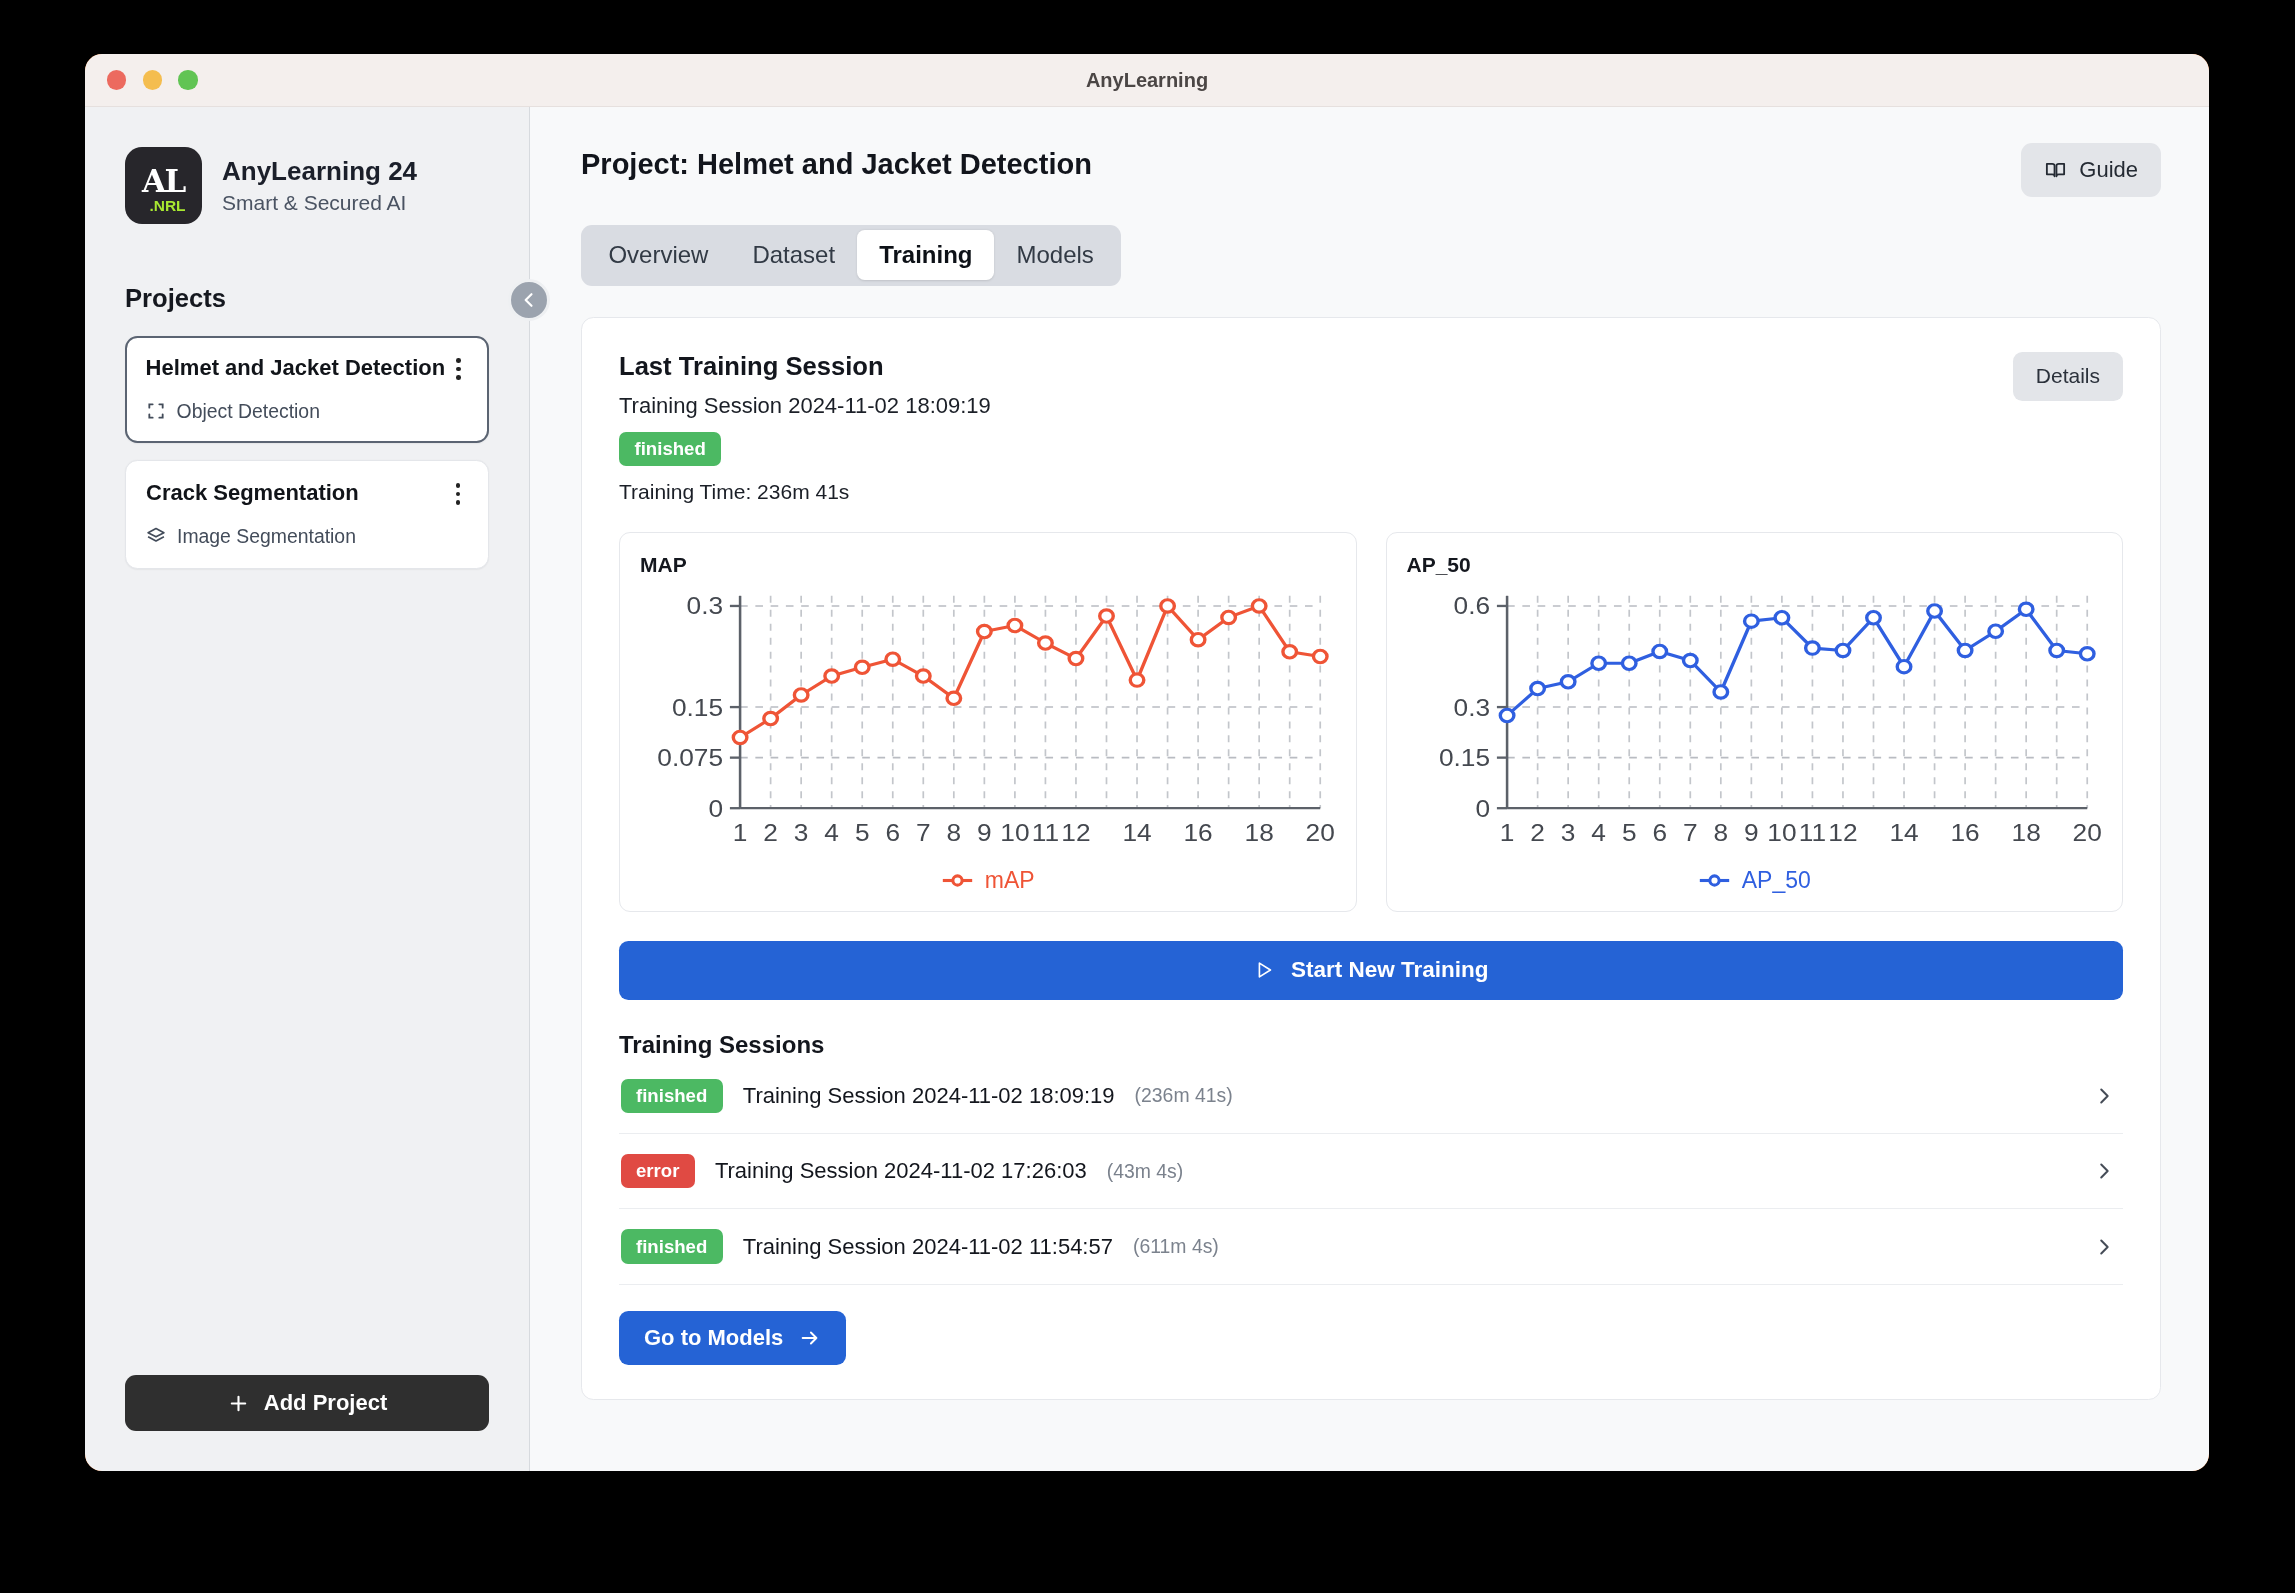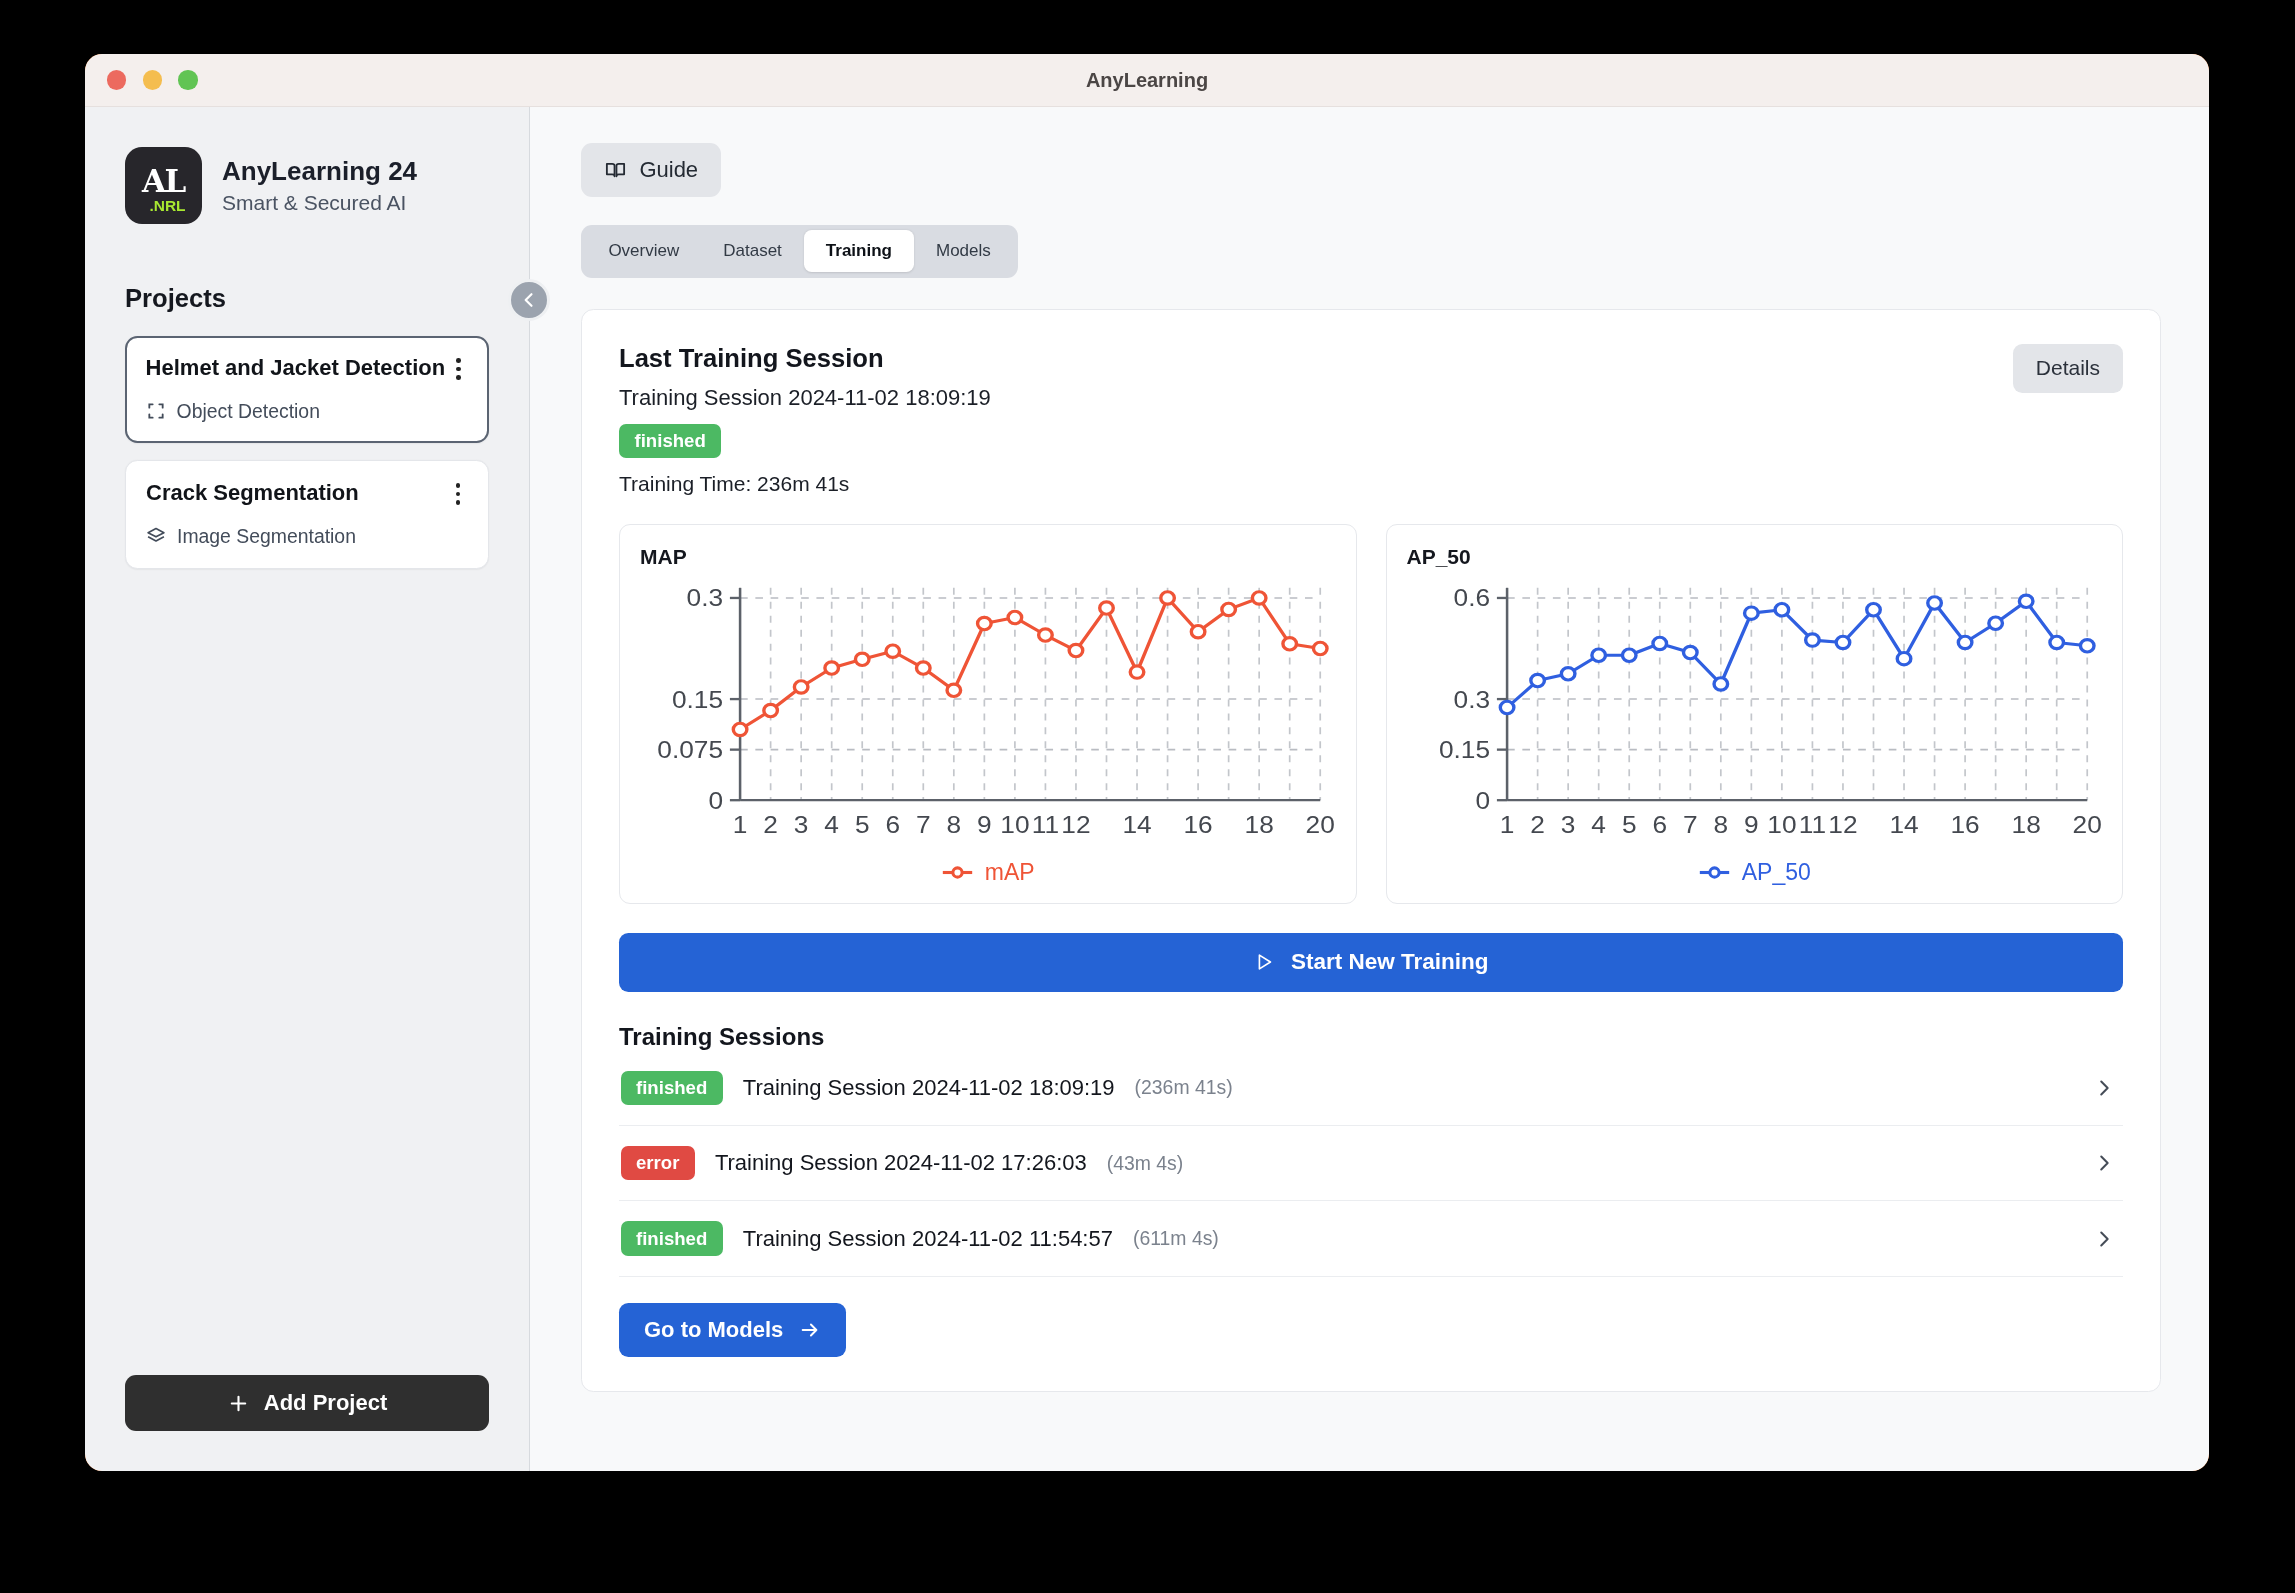"Project: Helmet and Jacket Detection" div.page-title { html: none -> <div>Project: Helmet and Jacket Detection</div> }
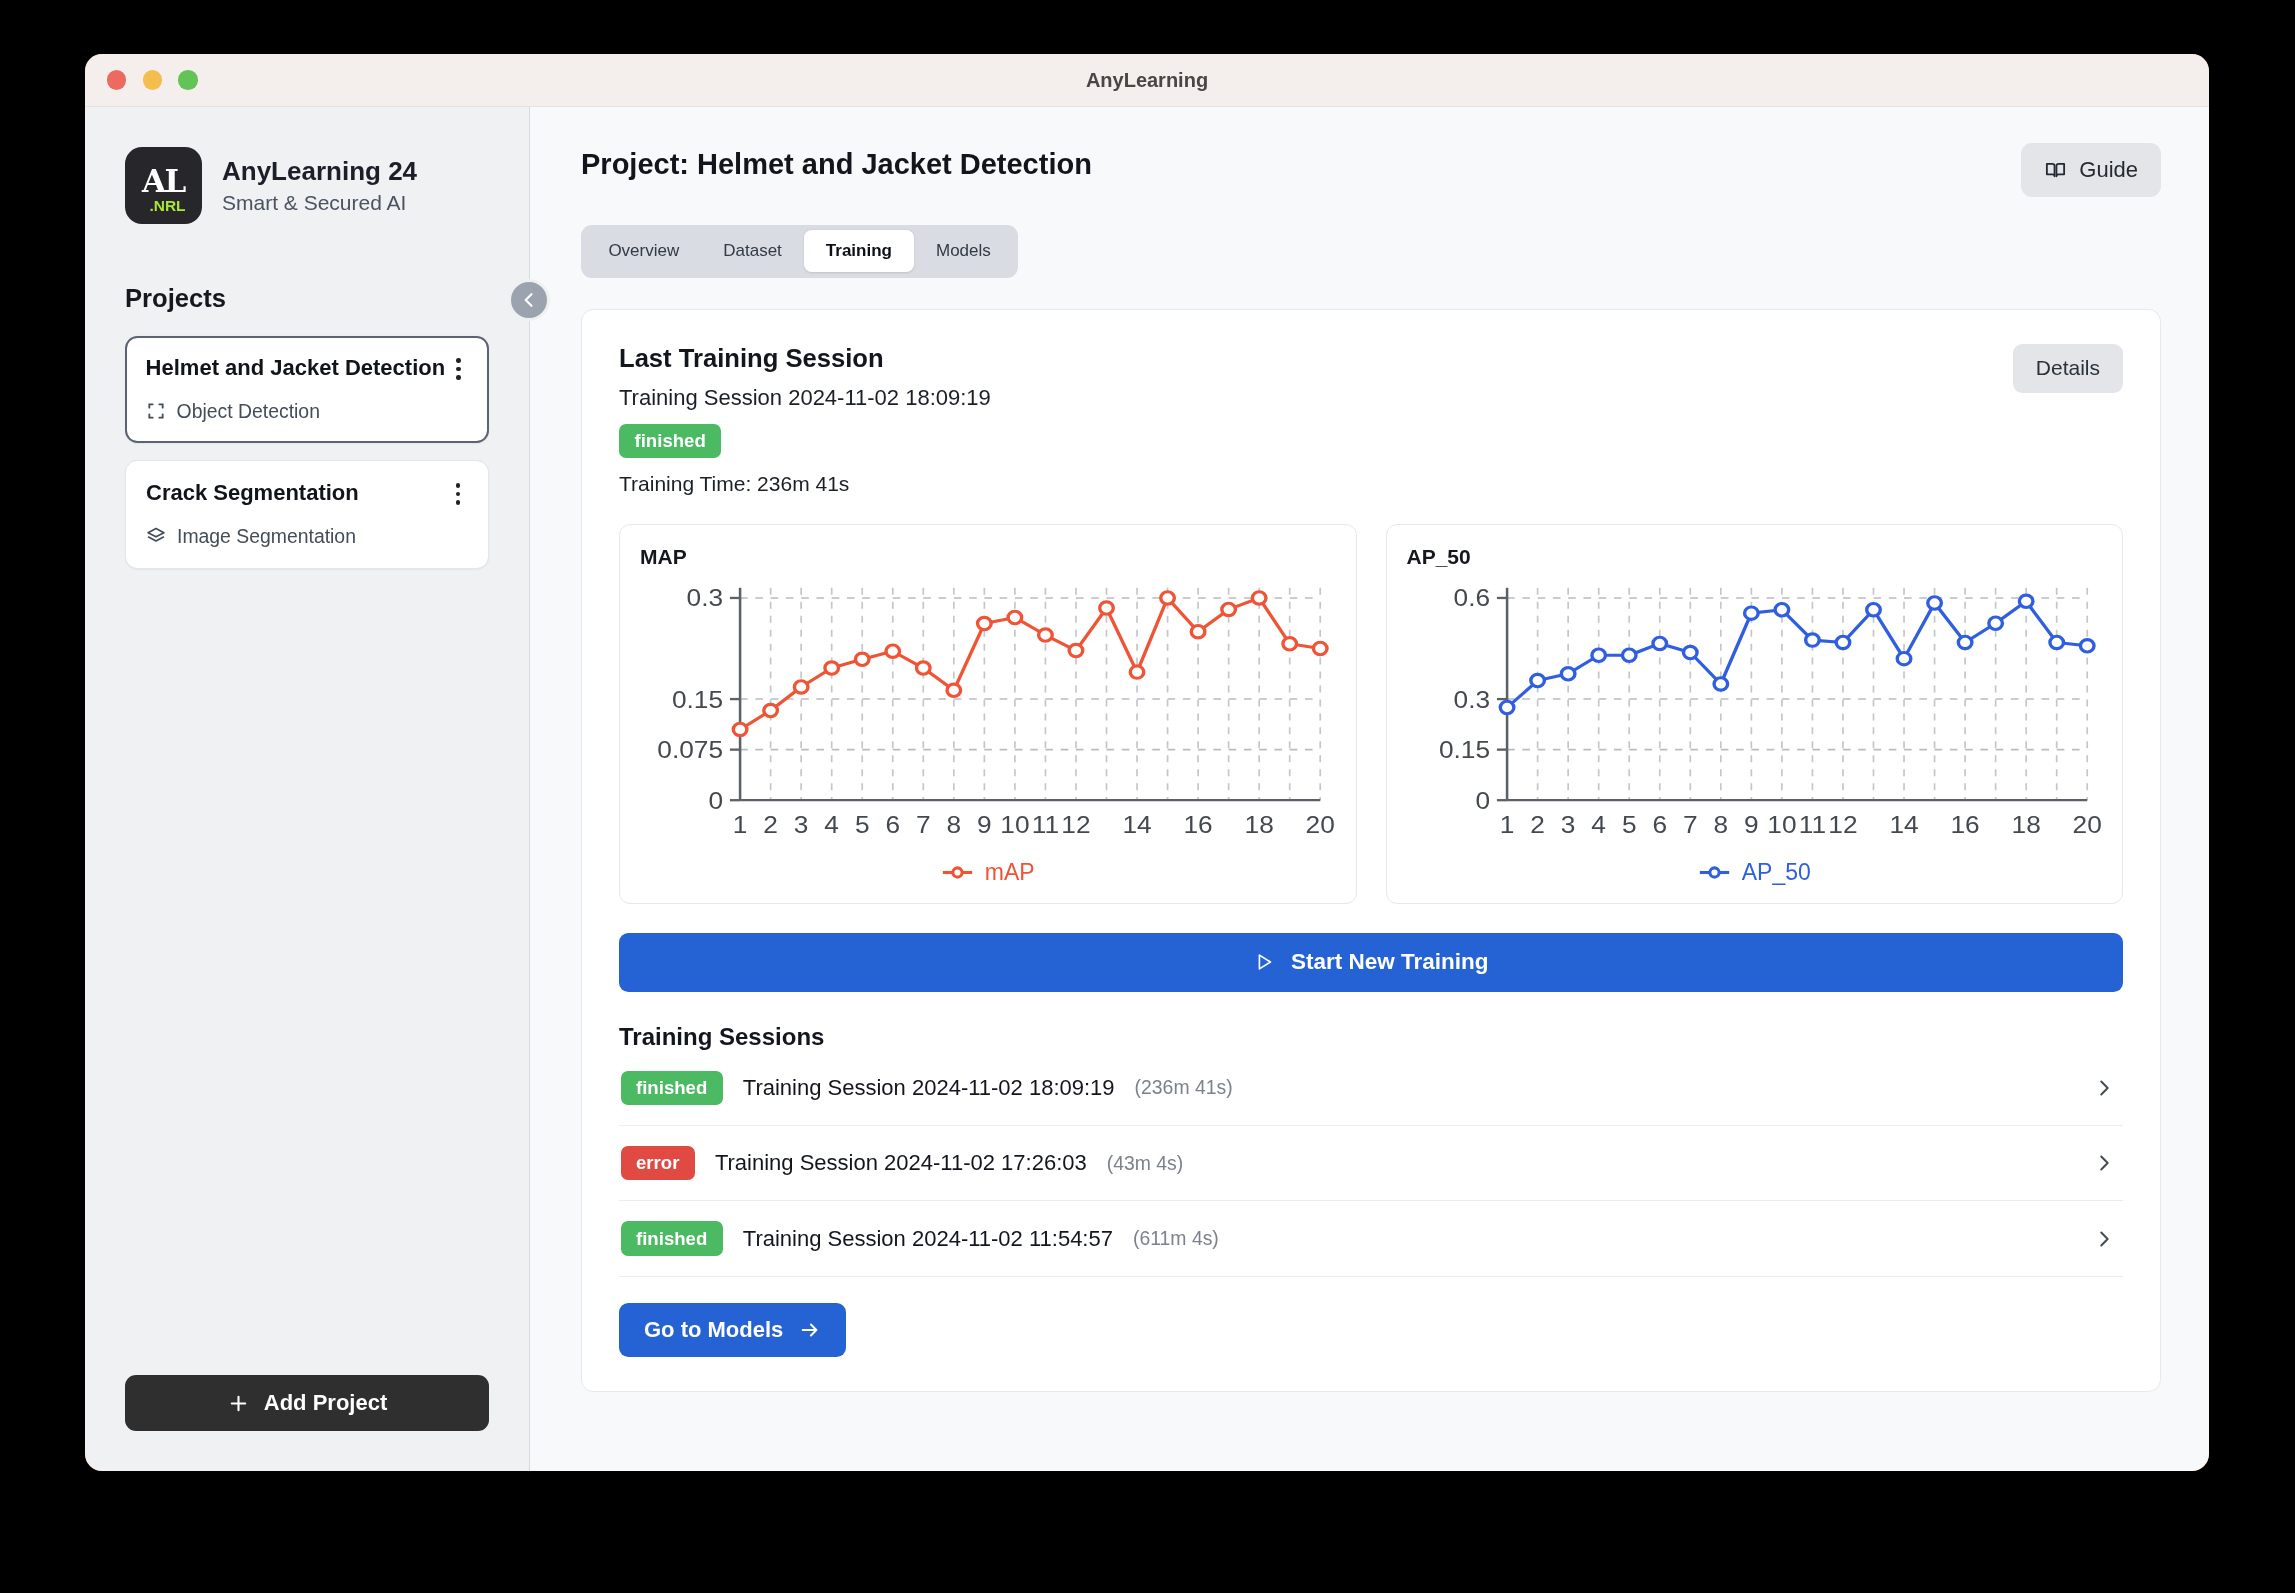"Overview" .tab { font-size: 17px -> 24px }
